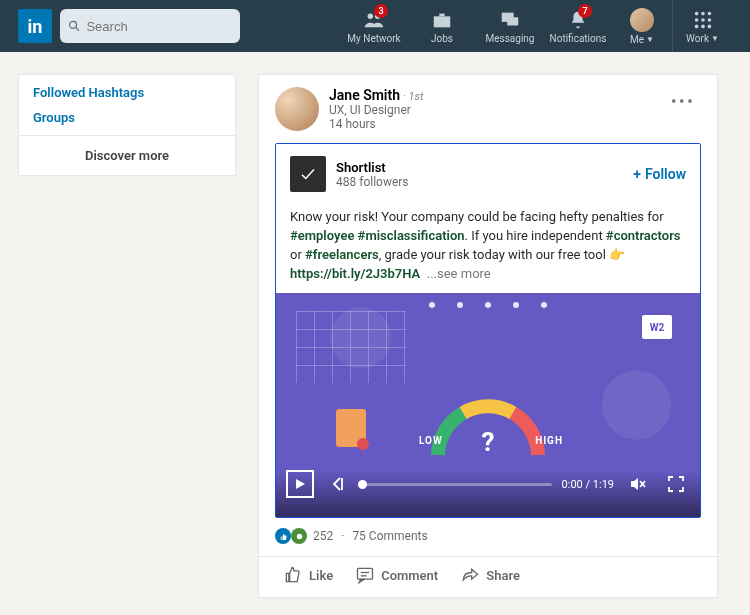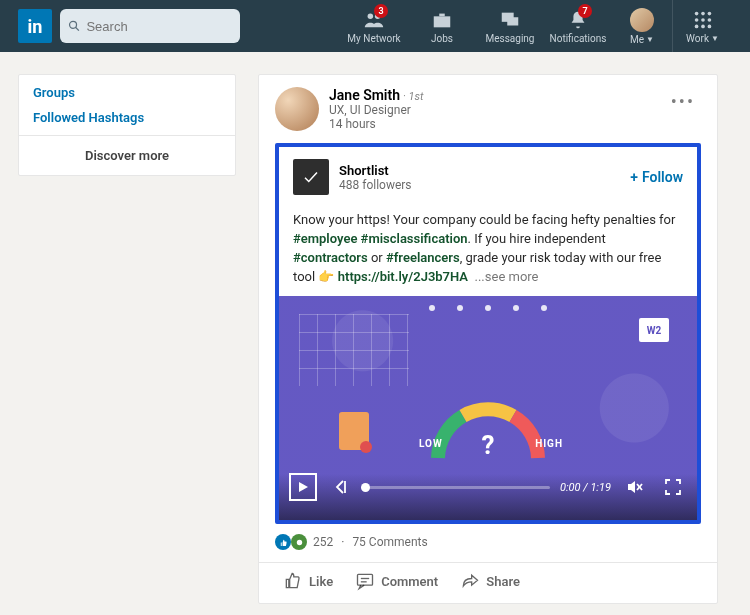"Groups" a.side-link { order: before "Followed Hashtags" -> after "Followed Hashtags" }
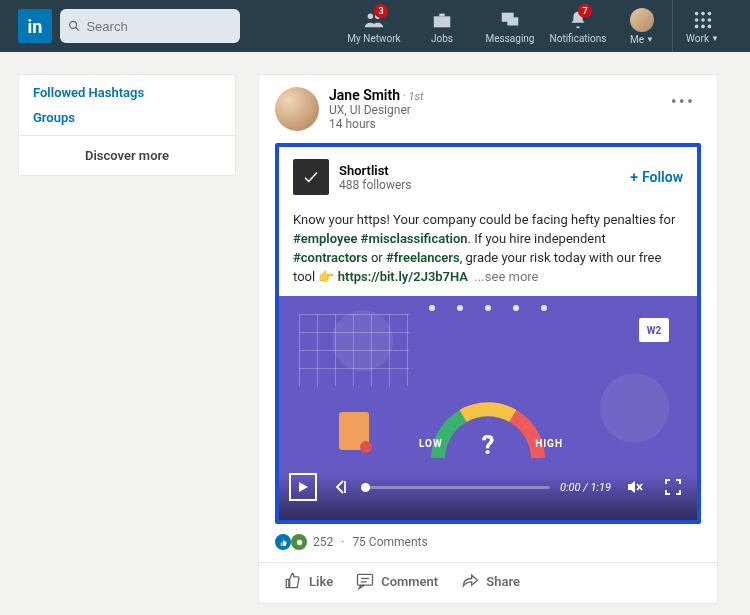"Shortlist" .shared { border: 4px solid #1d4ed8 -> 1px solid #1d4ed8 }
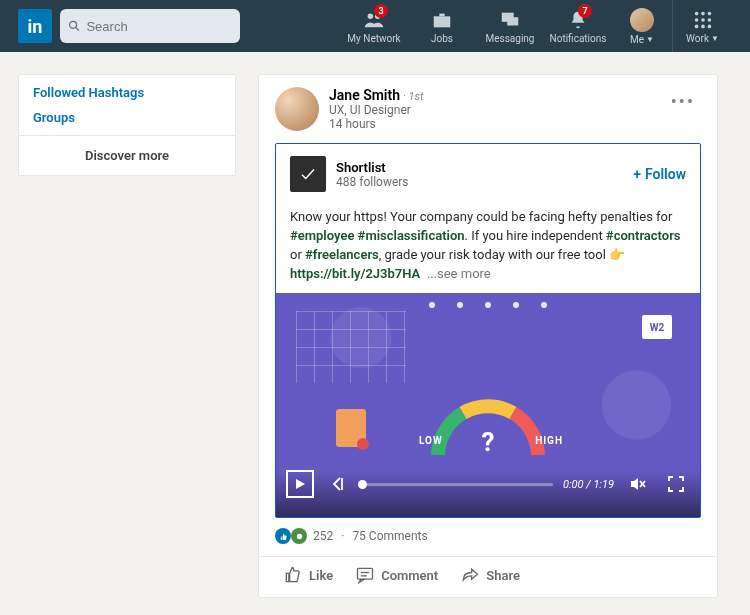"Know your https! Your company" span { text: https -> risk }
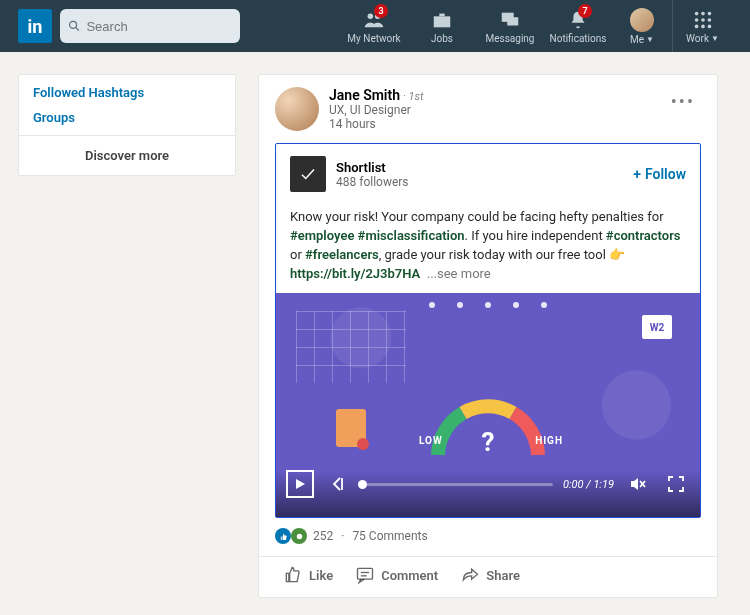"0:00 / 1:19" .controls { font-style: italic -> none }
